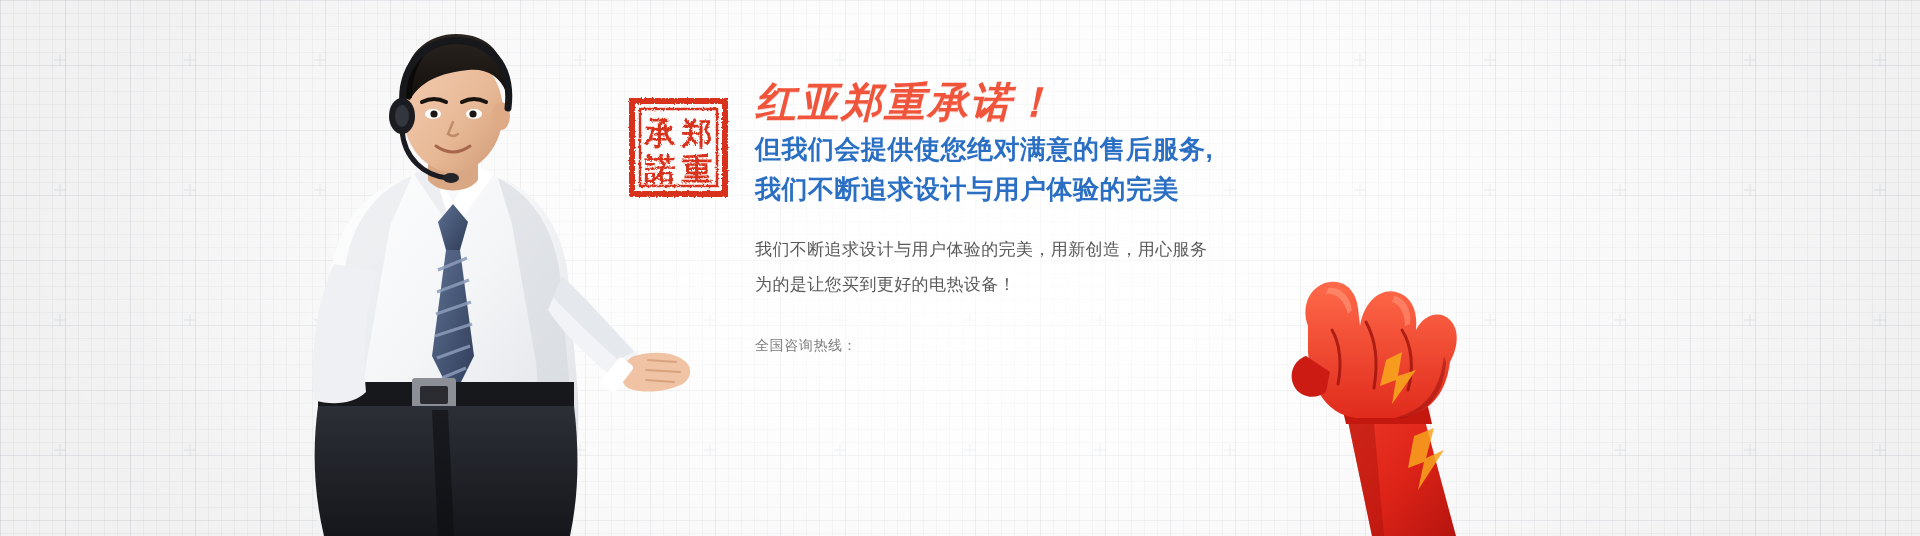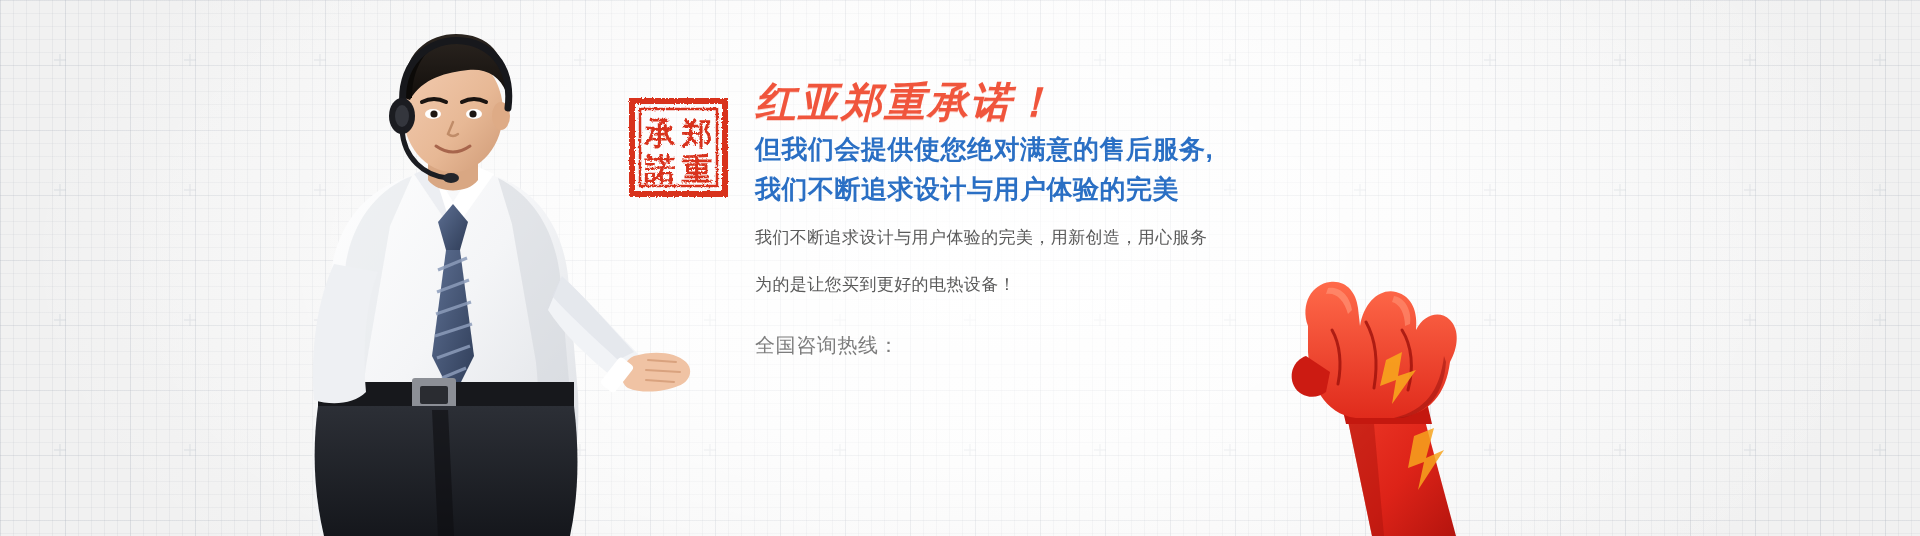"我们不断追求设计与用户体验的完美，用新创造，用心服务" .para { margin-top: 16px -> 28px }
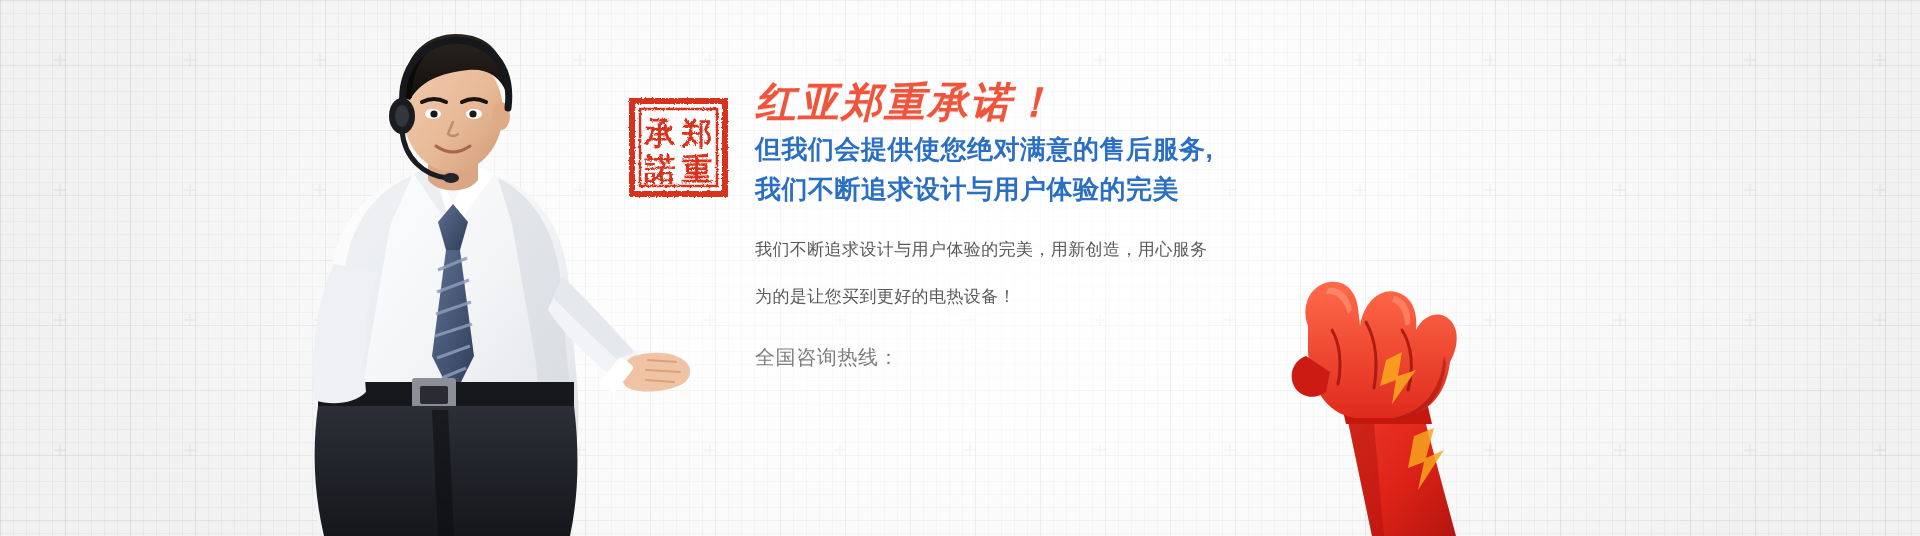"为的是让您买到更好的电热设备！" div.para { margin-top: 16px -> 4px }
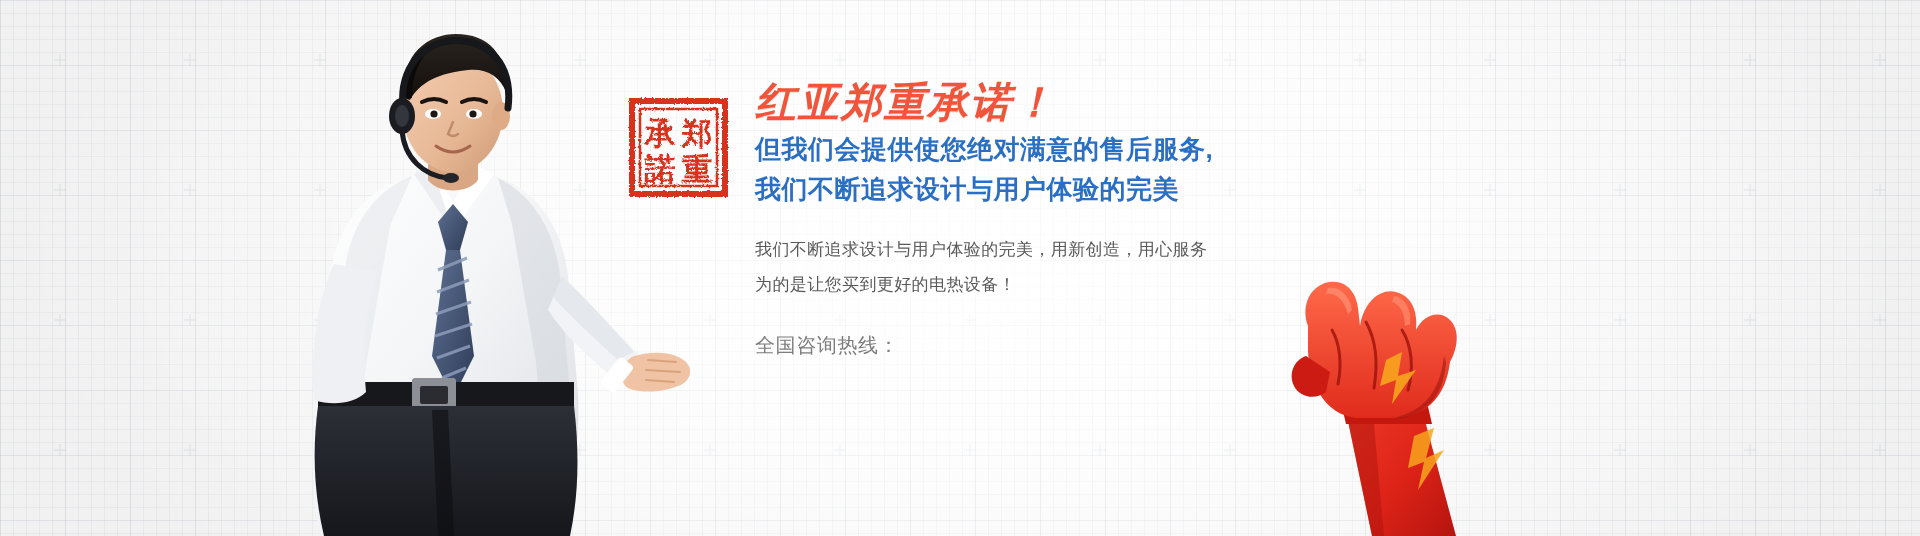"全国咨询热线：" .hotline { font-size: 20px -> 14px }
